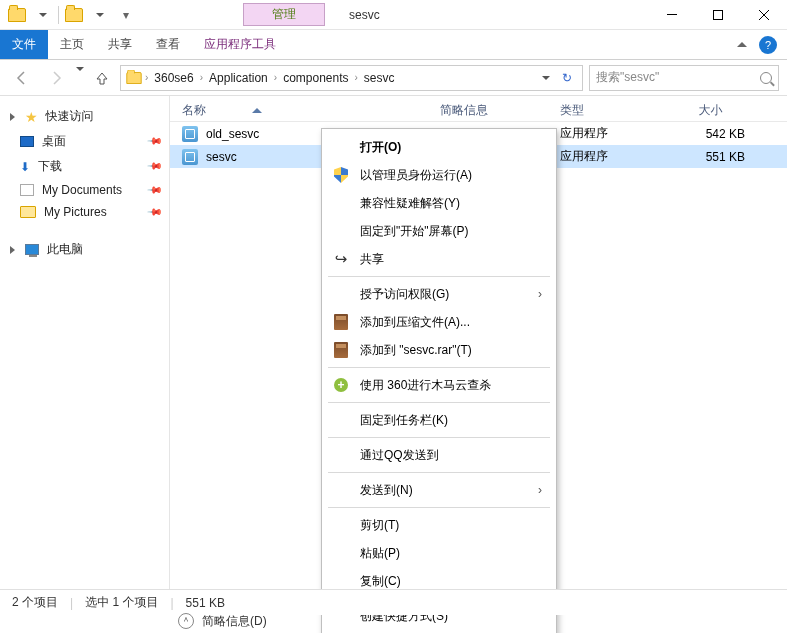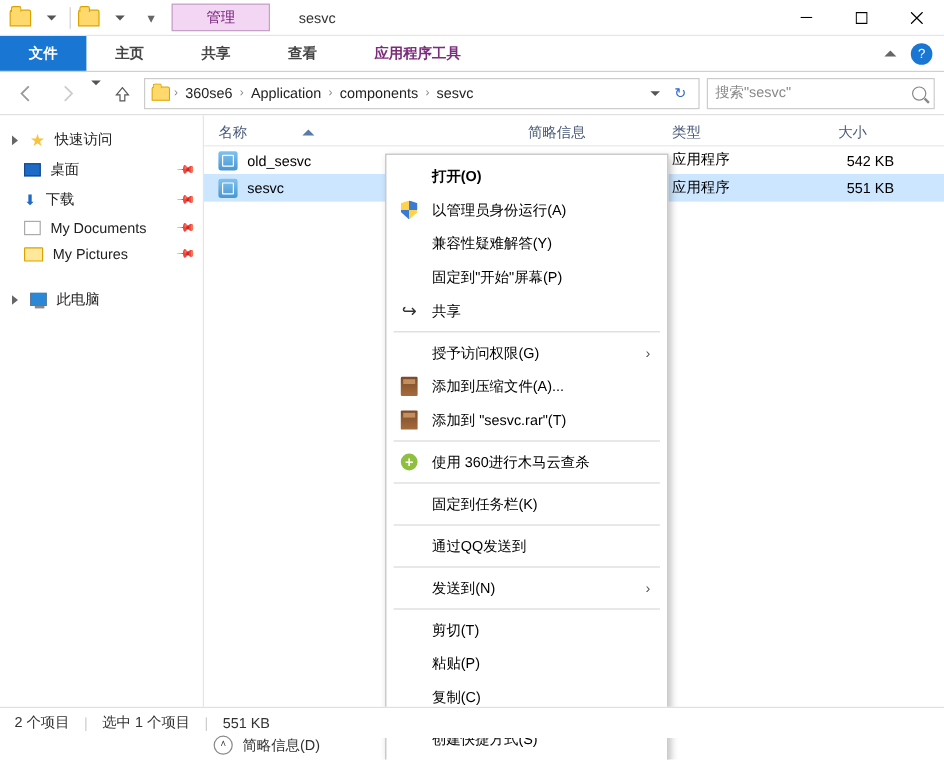"管理" .titlebar .mgmt { color: #701a75 -> #4d7c0f; margin-left: none -> 100px }
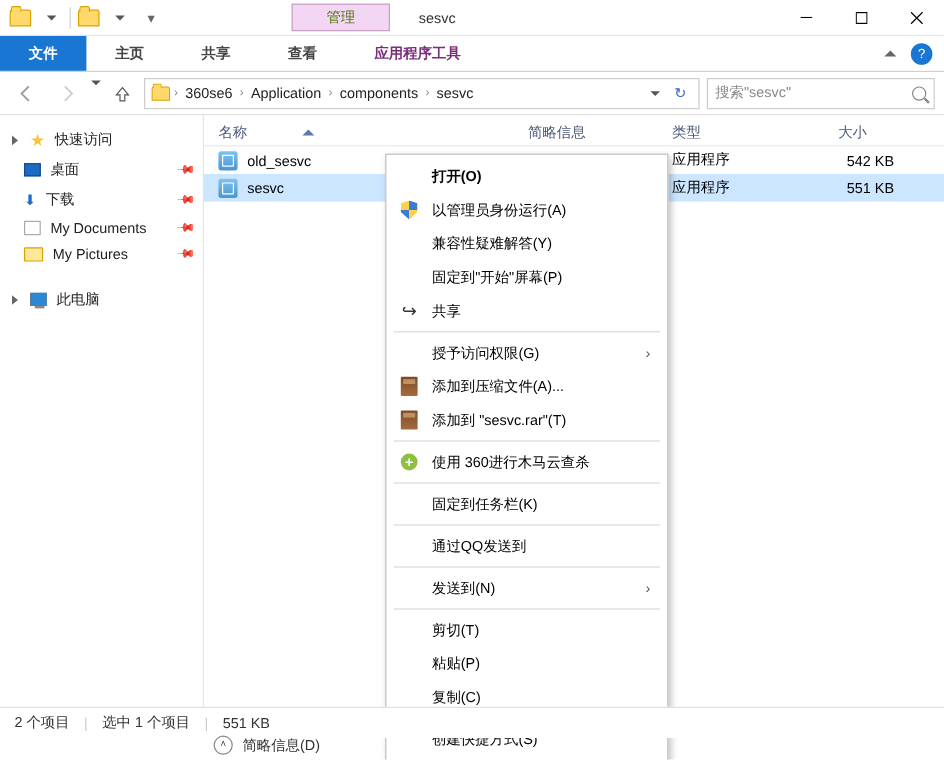"文件" .ribbon-tab { font-weight: bold -> none; padding: 0 24px -> 0 12px }
